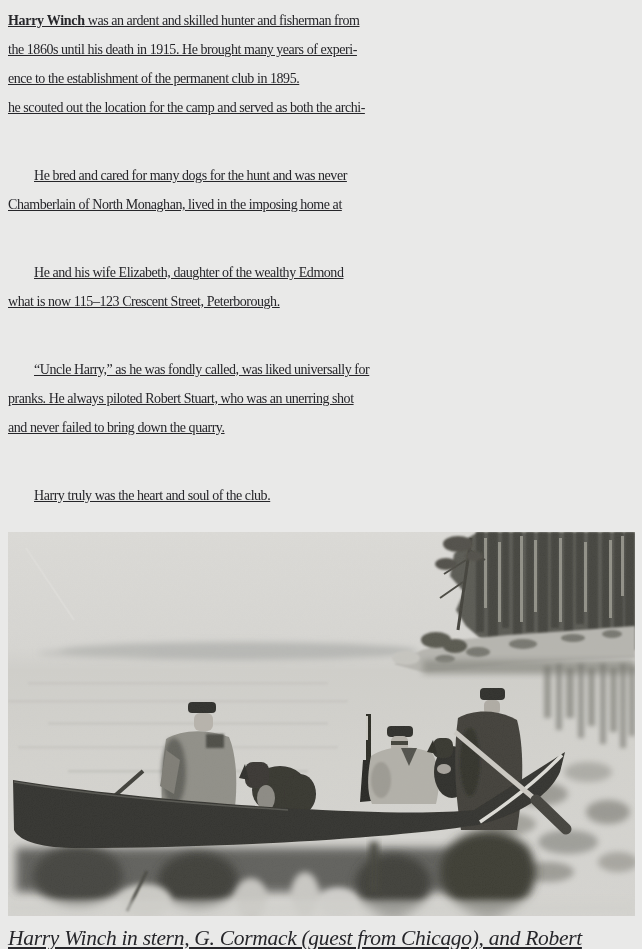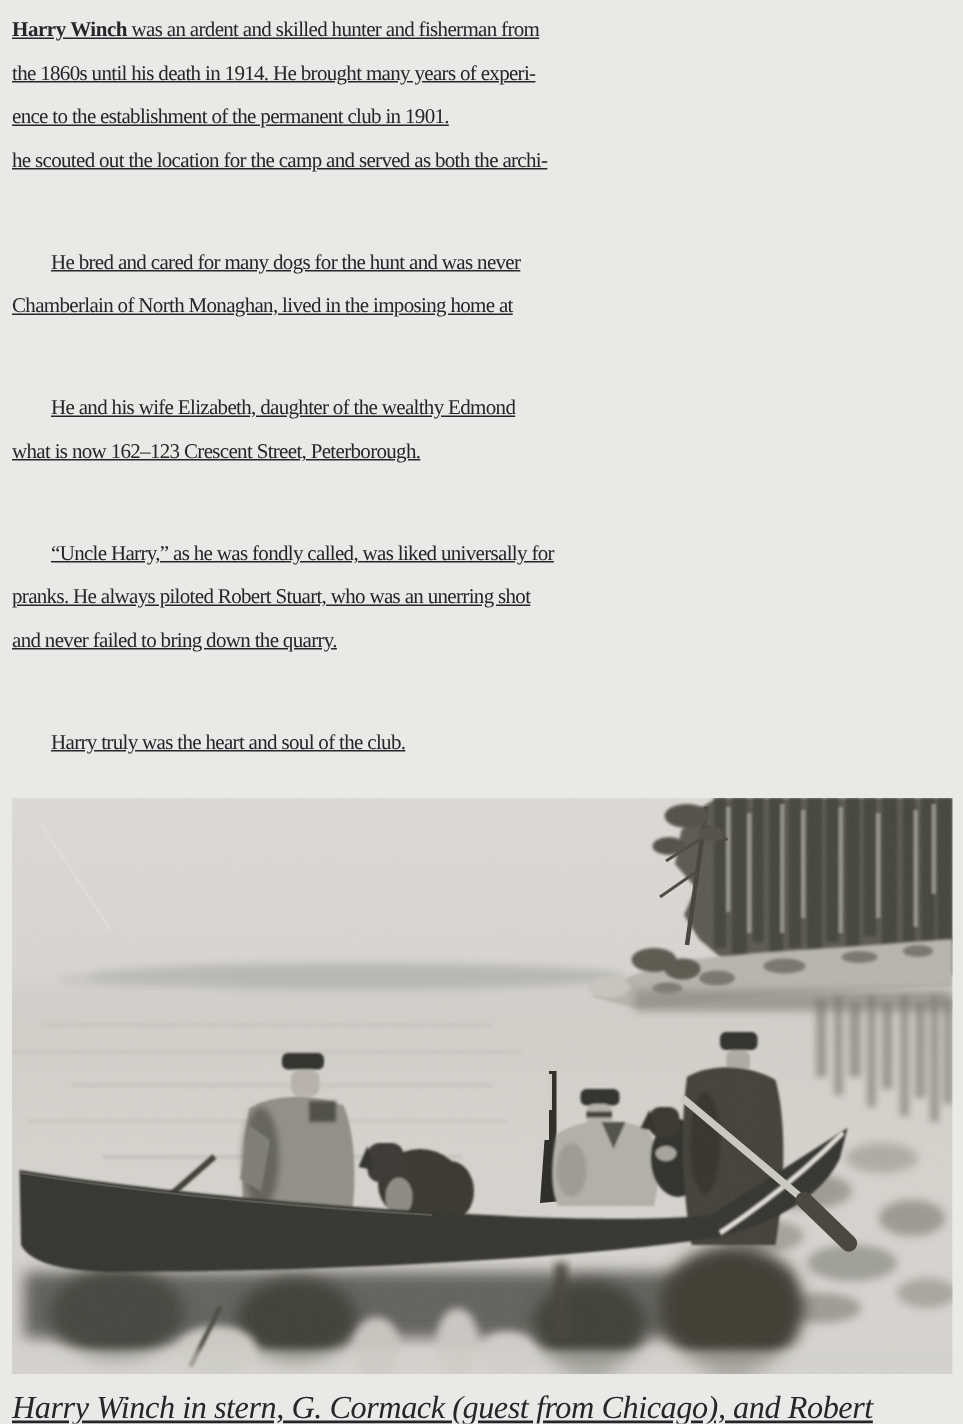"the 1860s until his death" div.tl { text: 1914 -> 1915 }
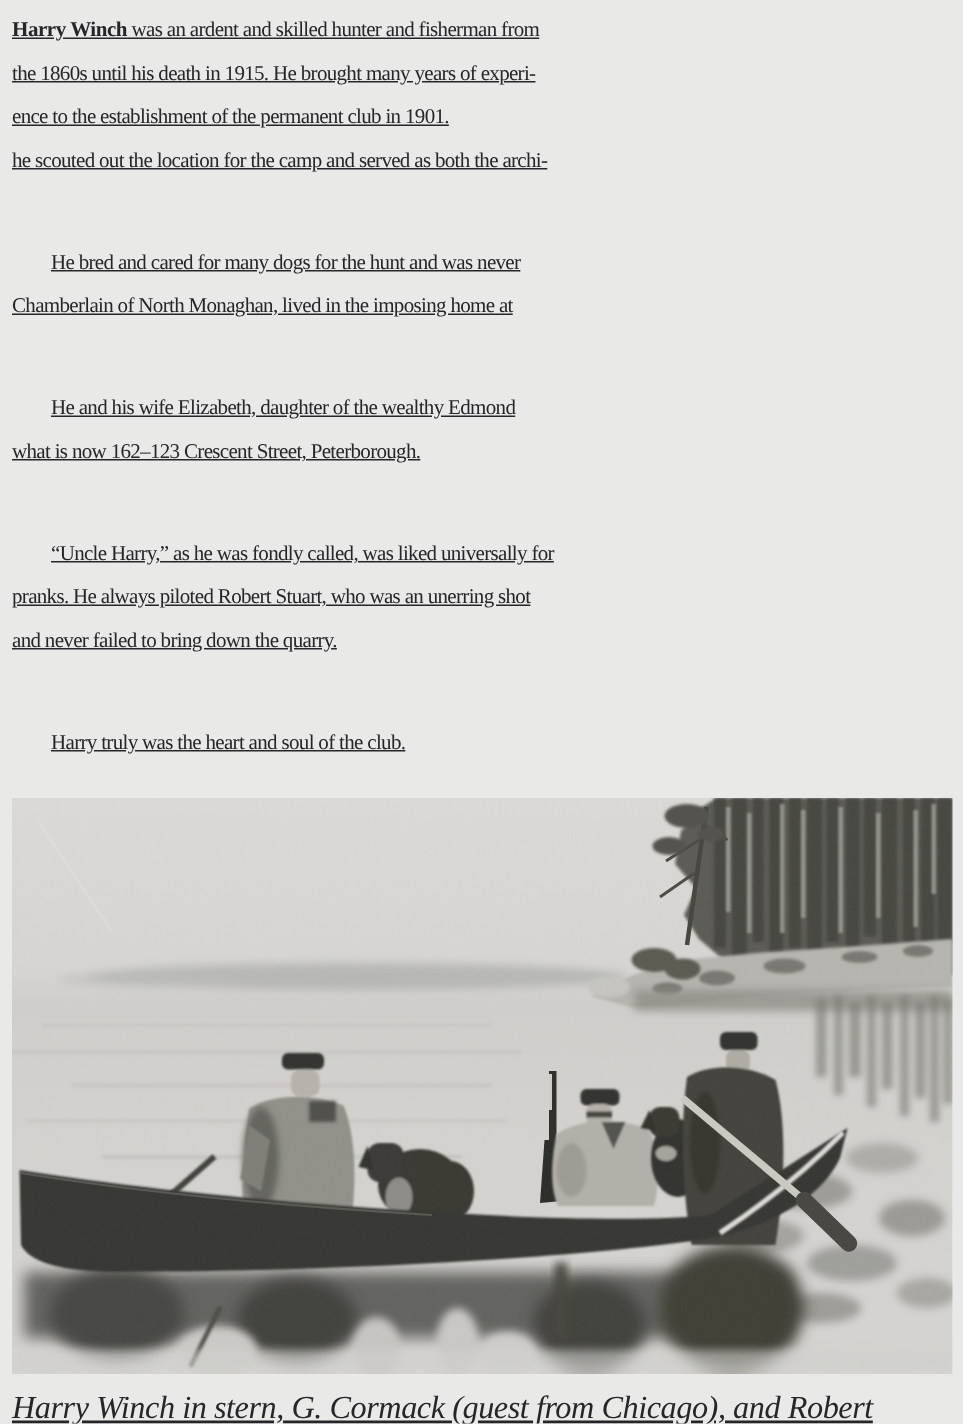"ence to the establishment of" div.tl { text: 1901 -> 1895 }
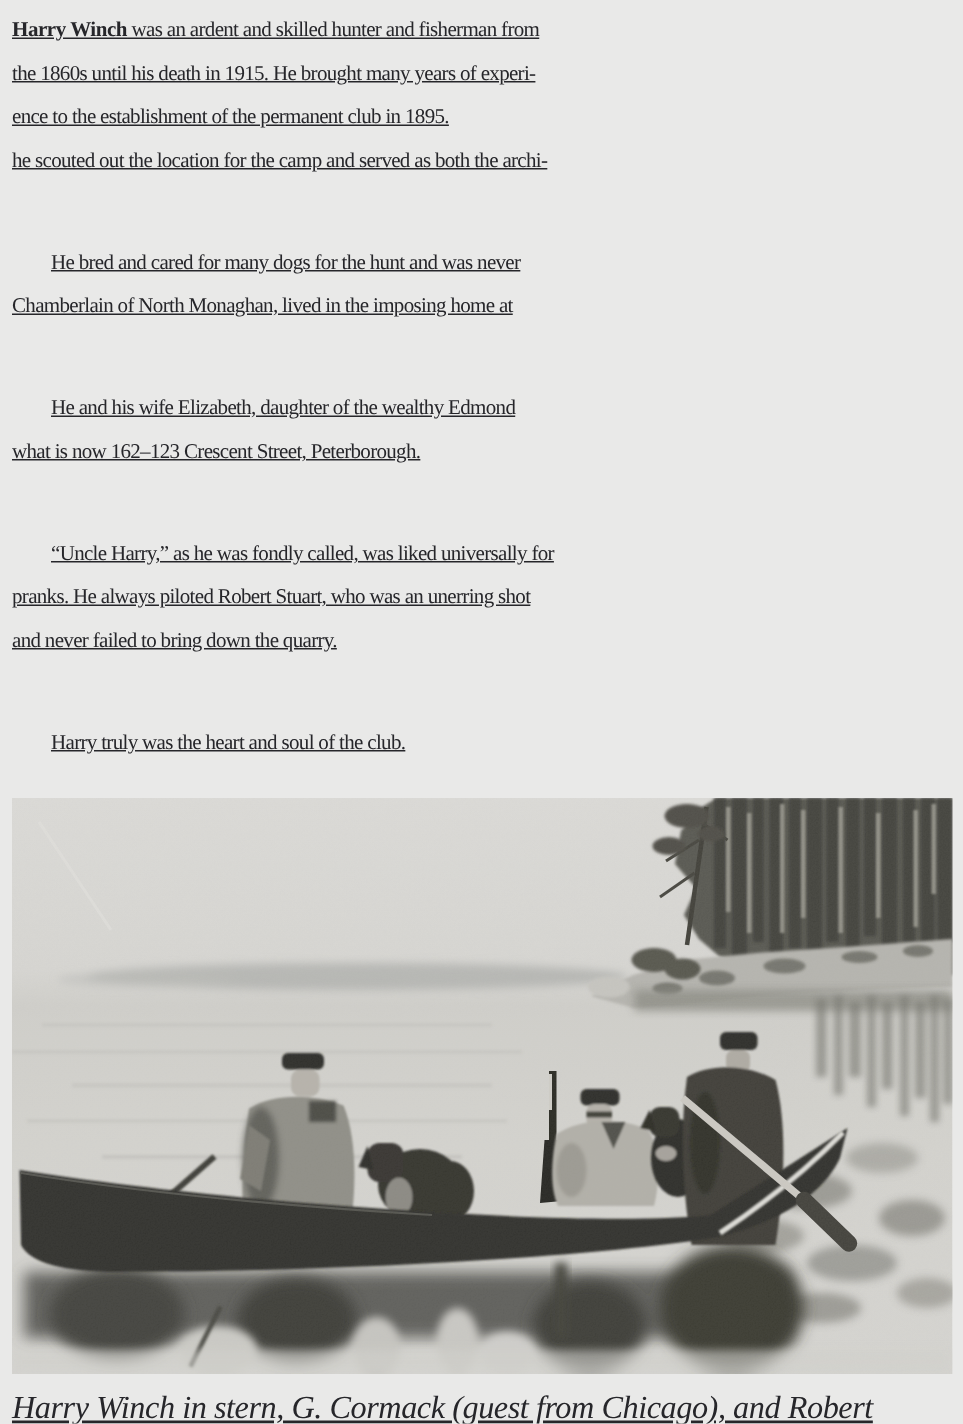"what is now 162–123 Crescent" div.tl { text: 162 -> 115 }
